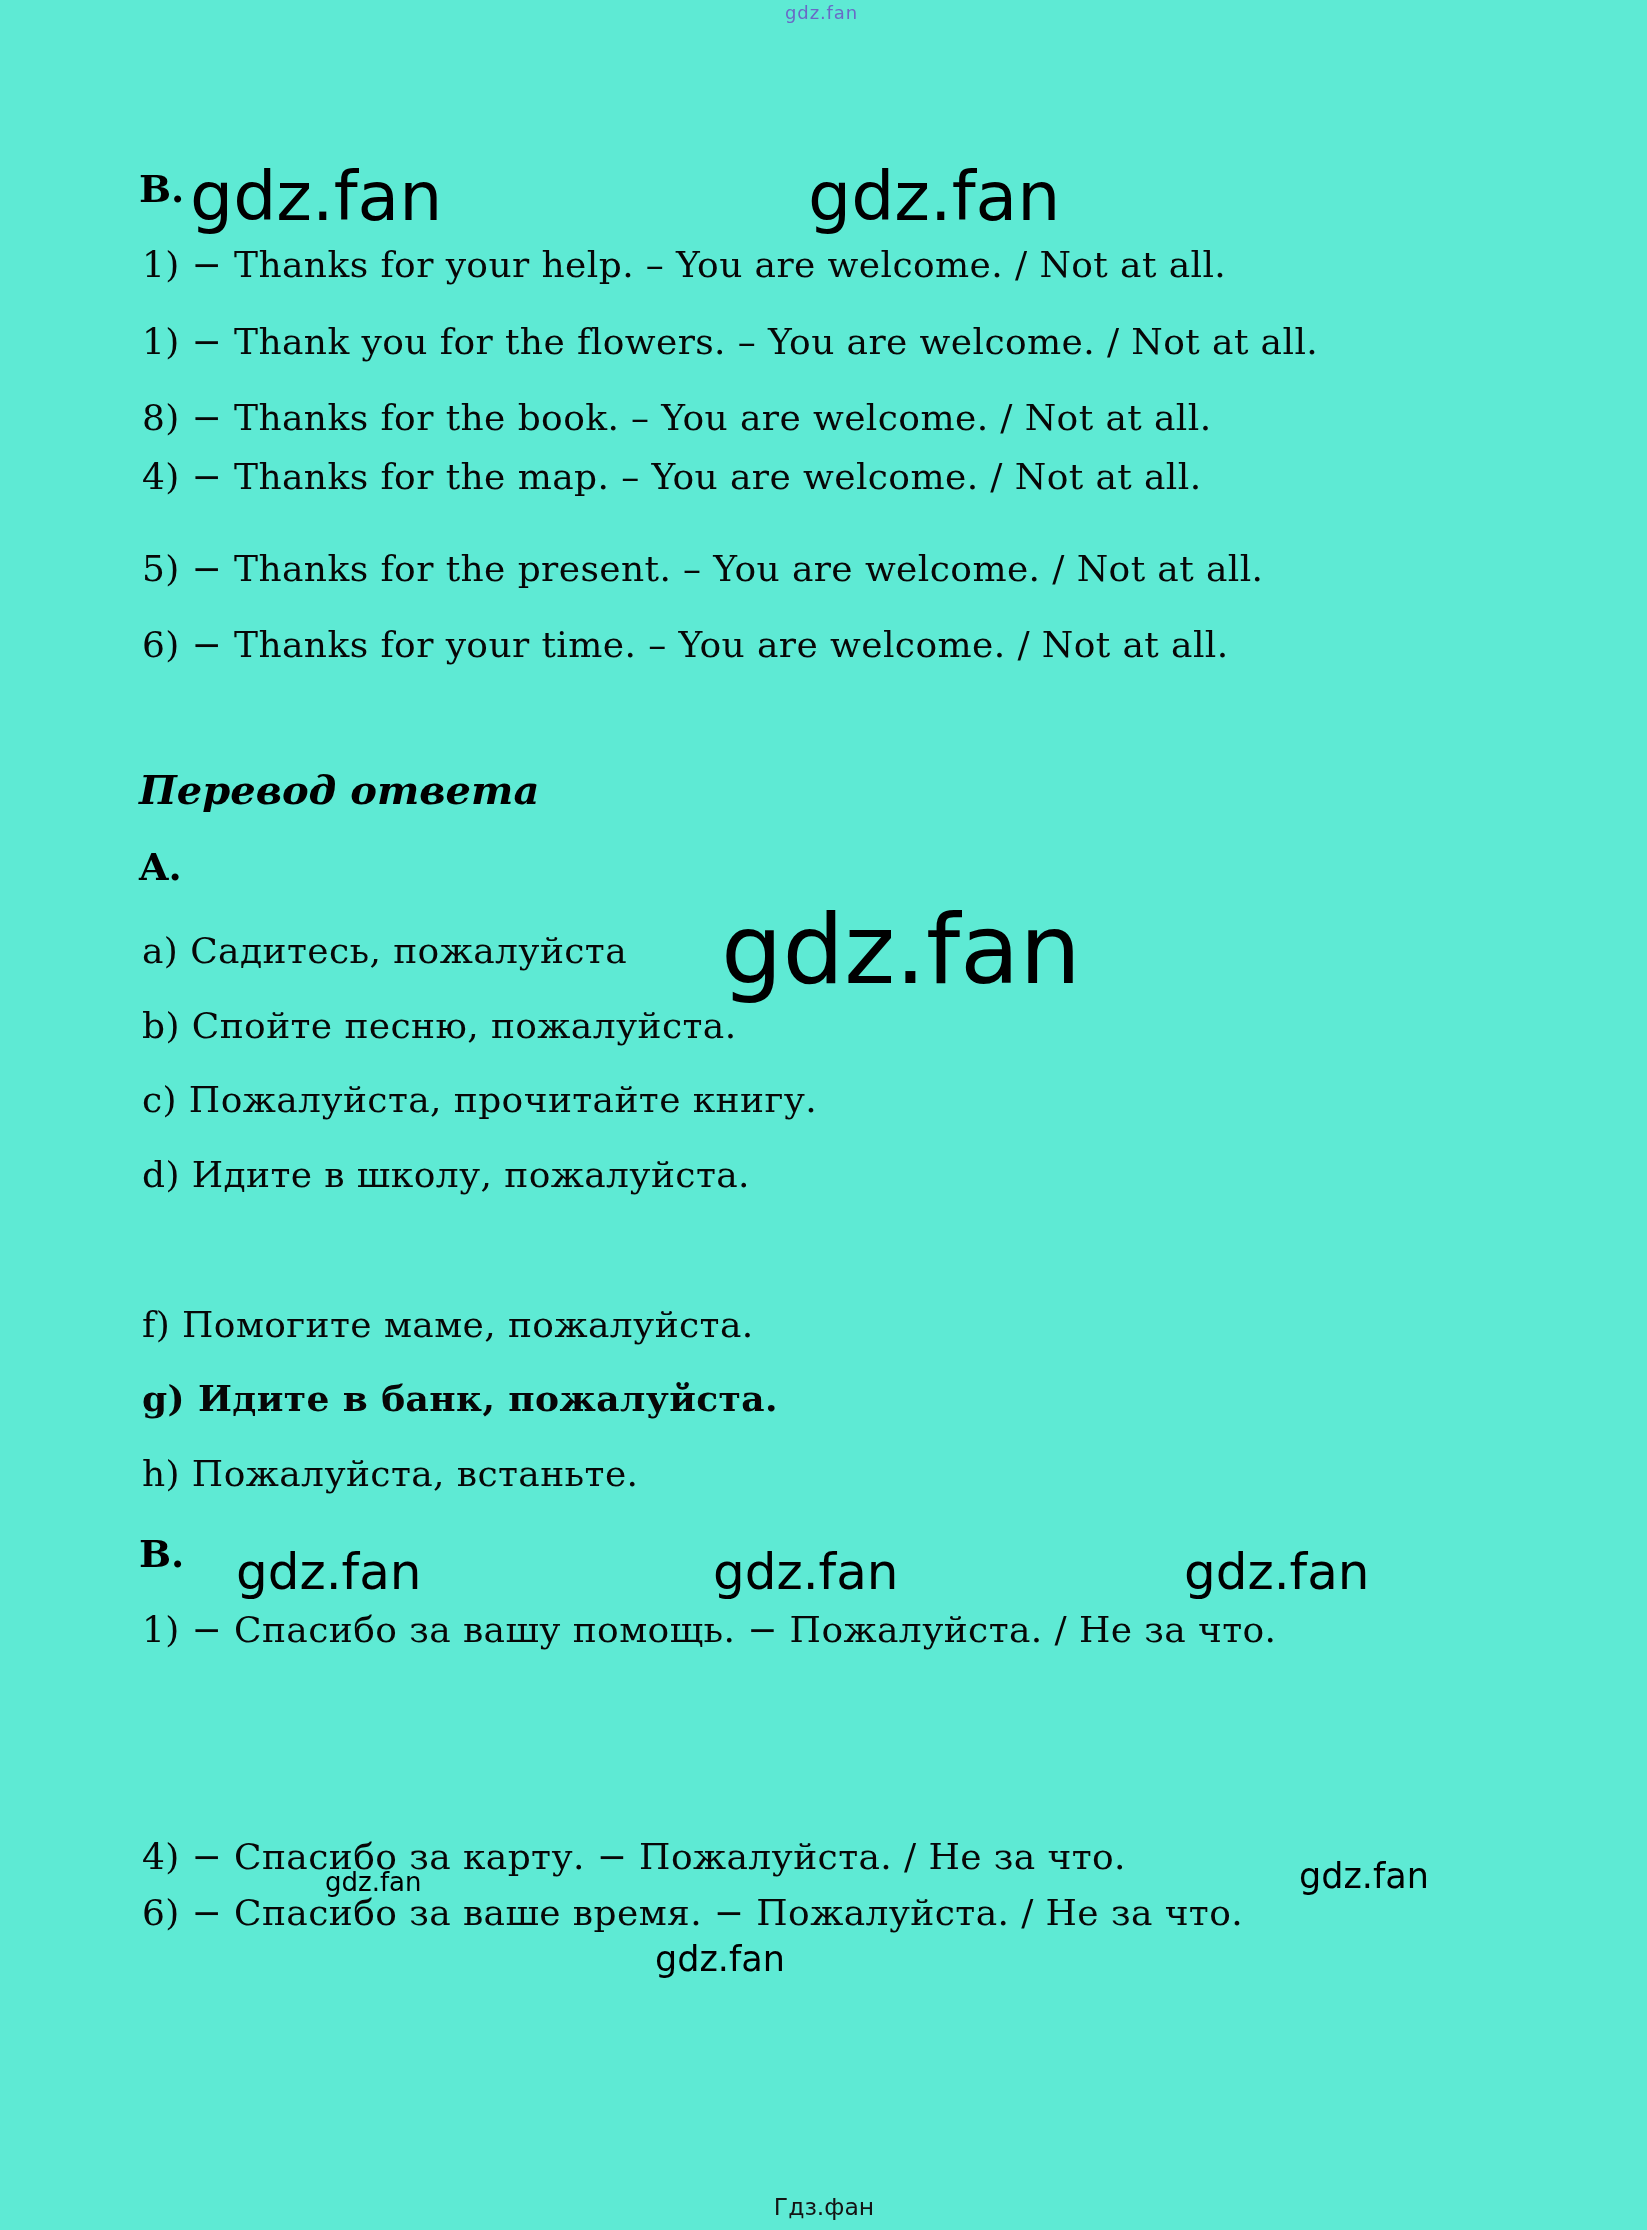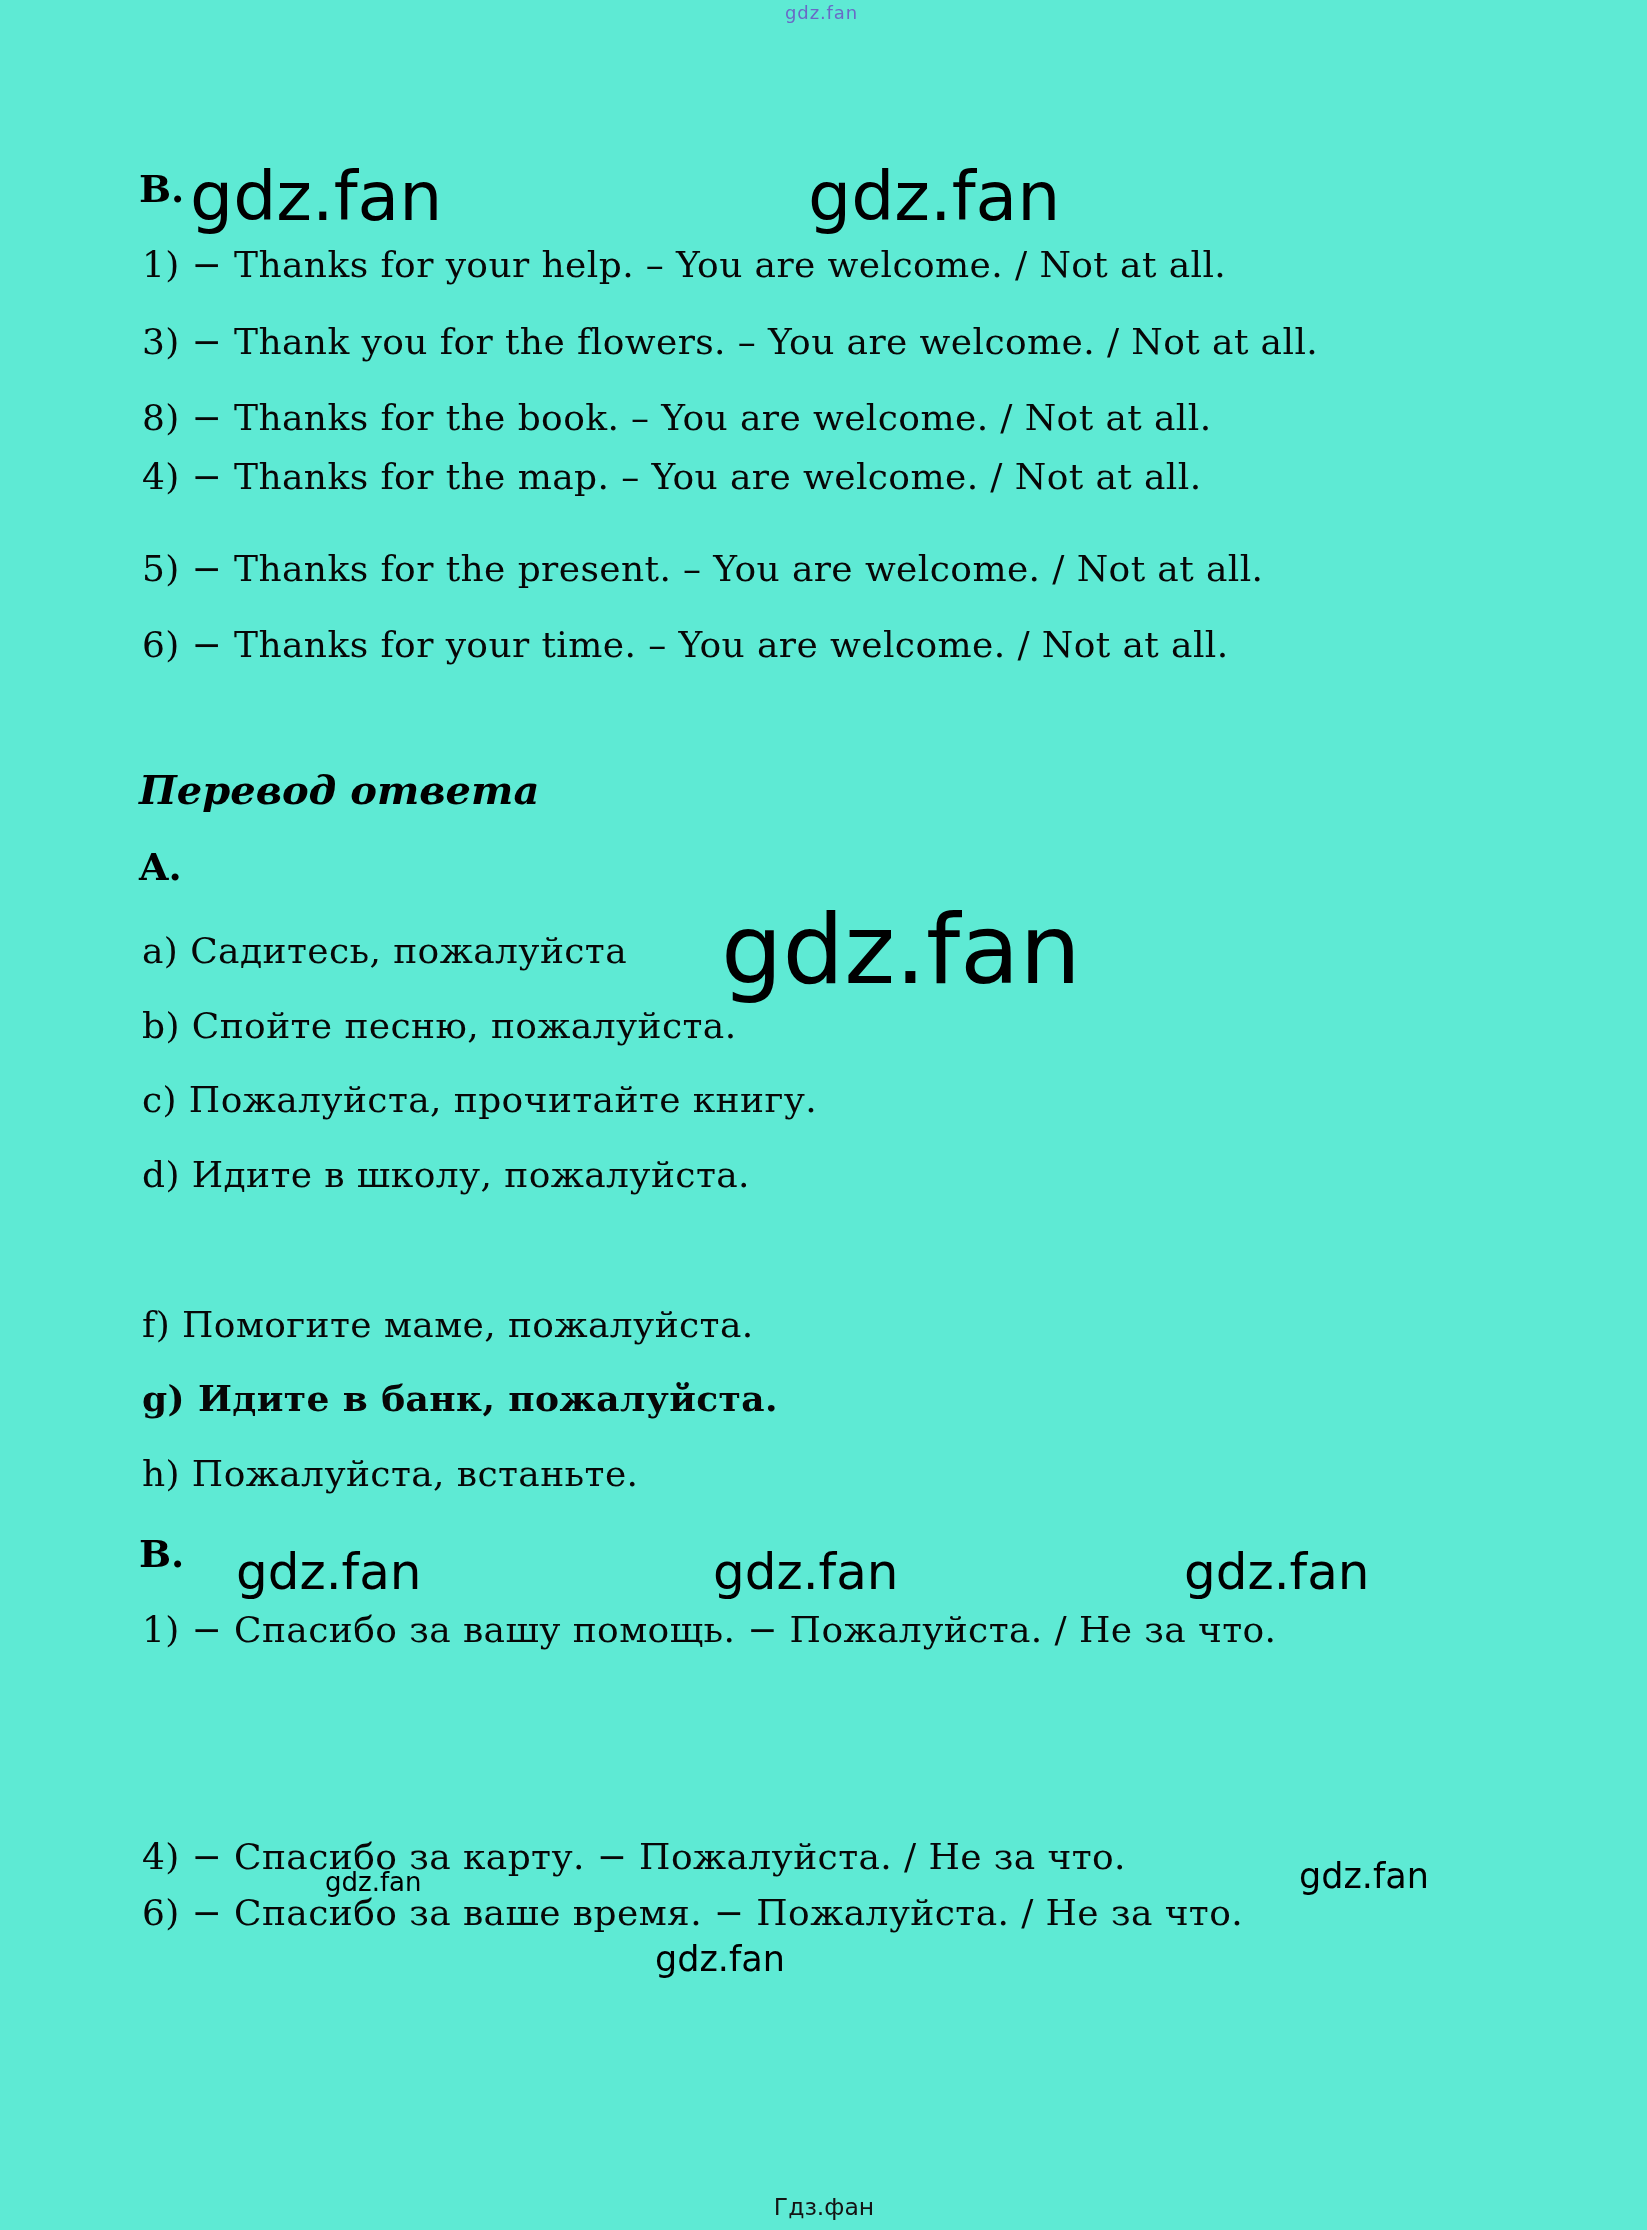"3) − Thank you for" div.line { text: 3 -> 1 }
